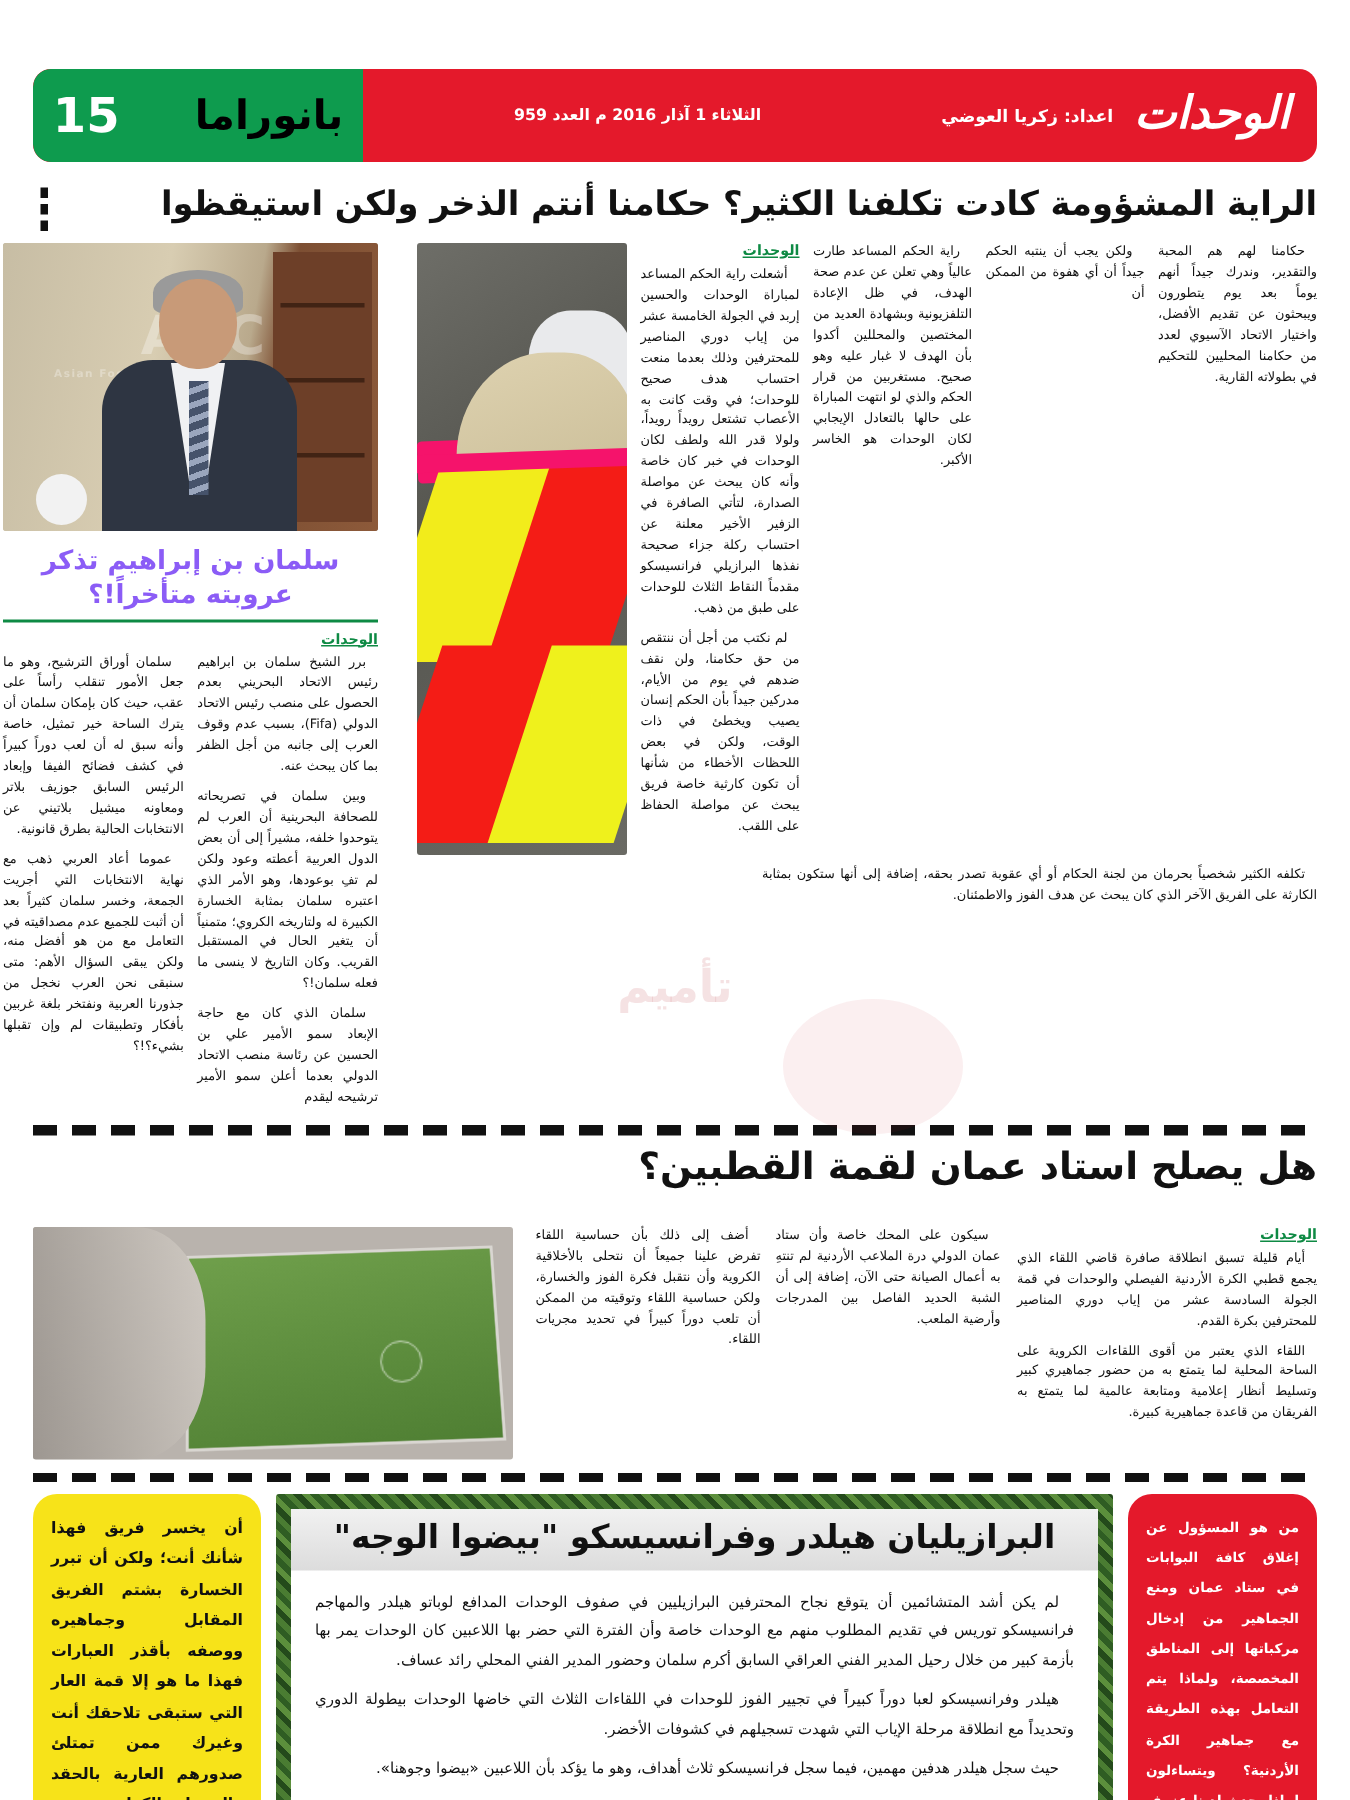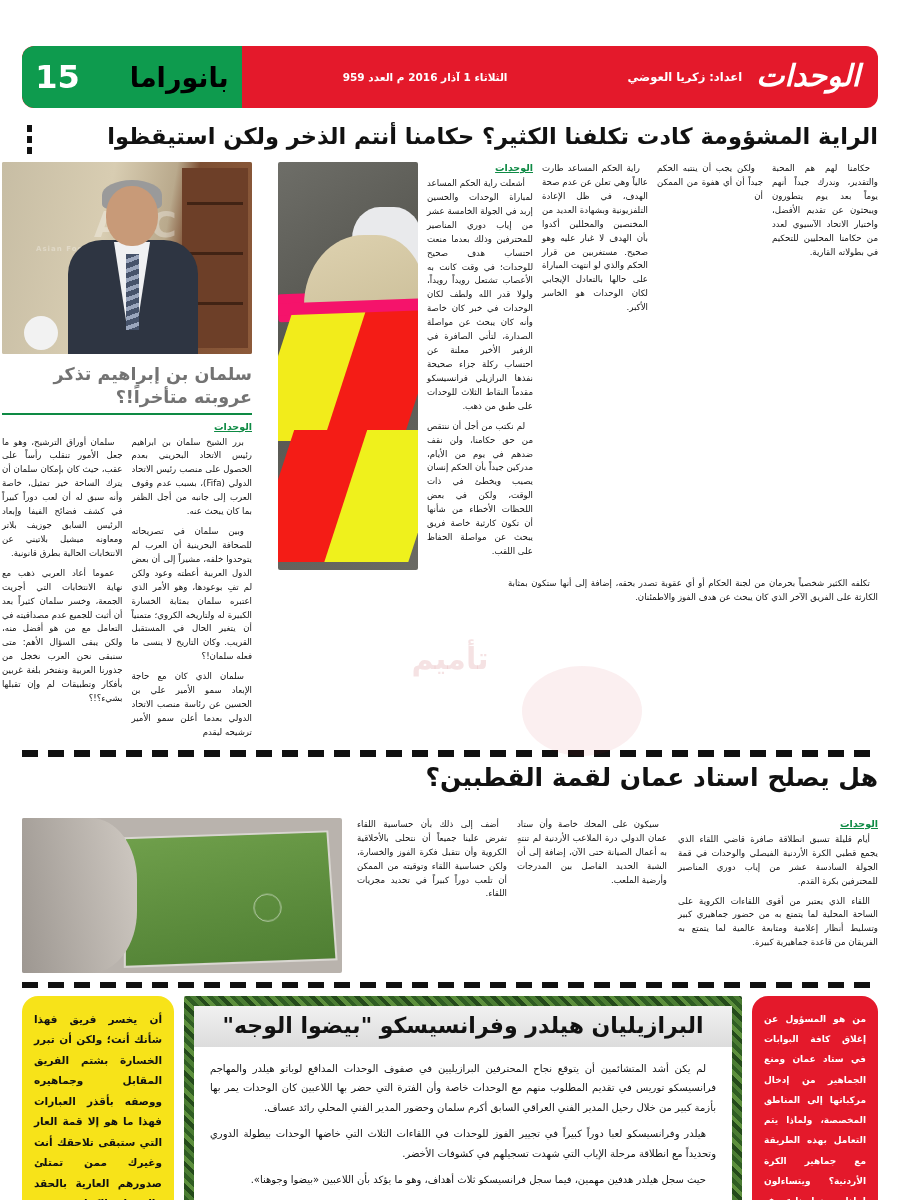"سلمان بن إبراهيم تذكر عروبته" .rightart-title { color: #737373 -> #8b5cf6; text-align: right -> center }
